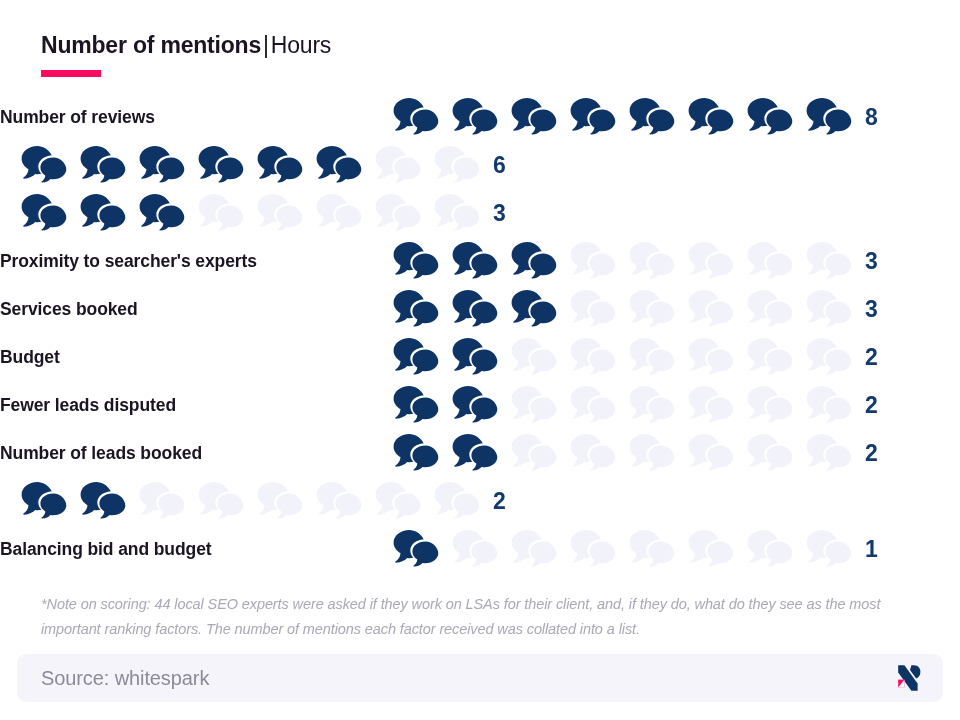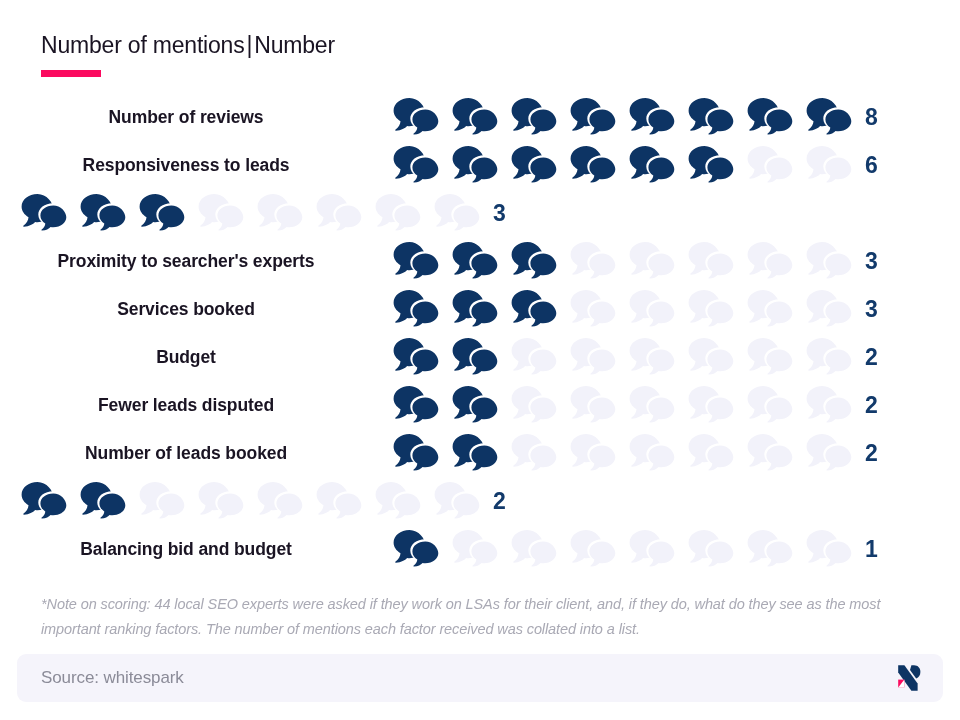"Number of mentions" .title .title-strong { font-weight: normal -> bold }
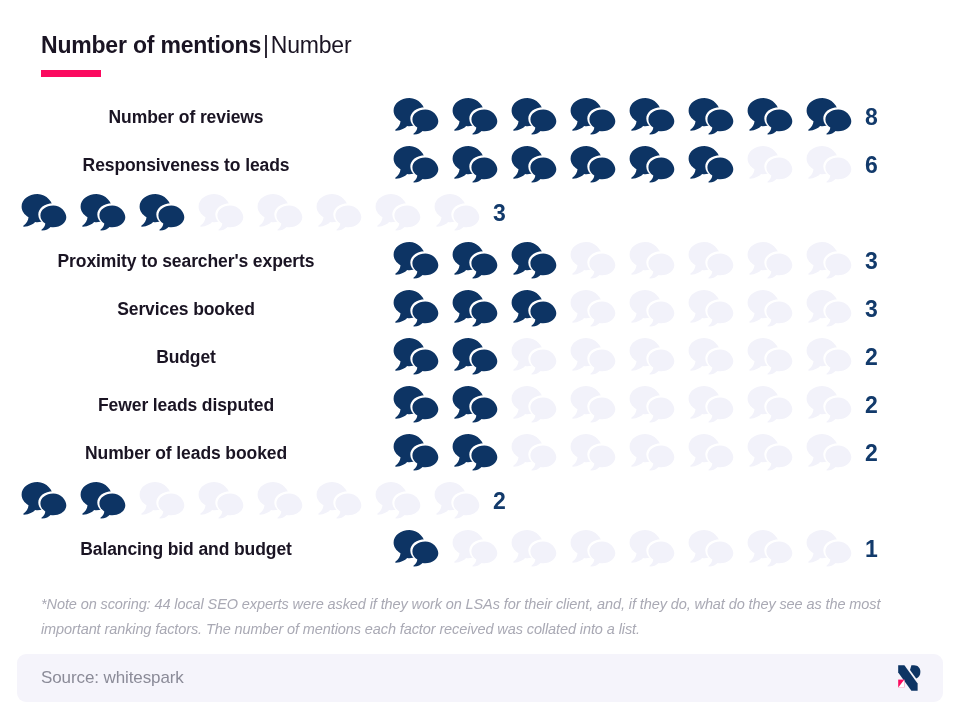"Number" span.title-light { text: Number -> Hours }
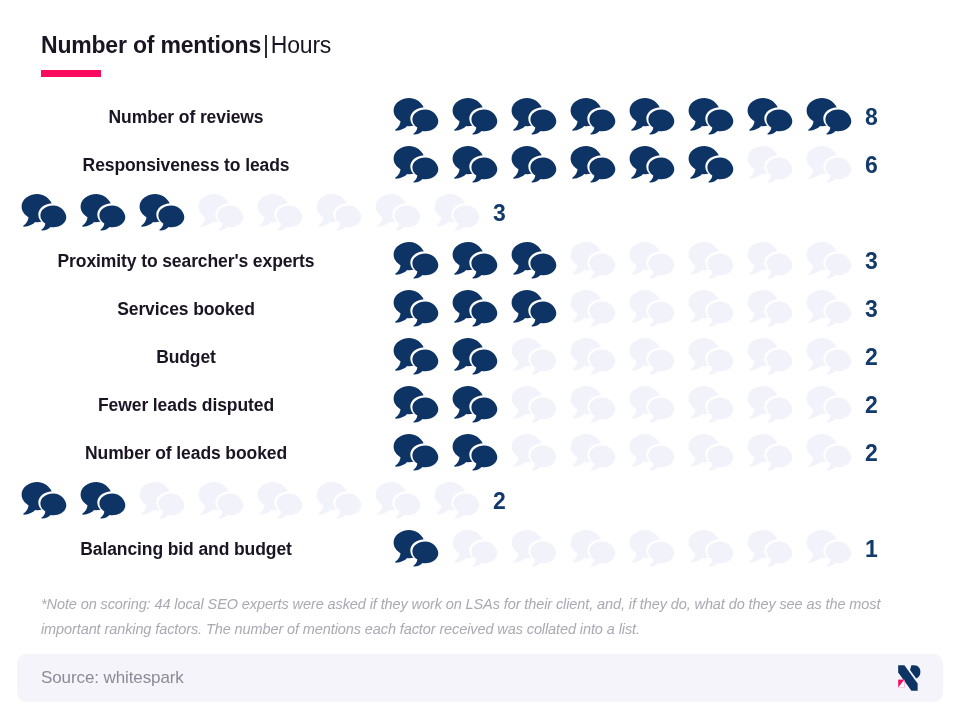"Number of reviews" .row-label { text-align: center -> left }
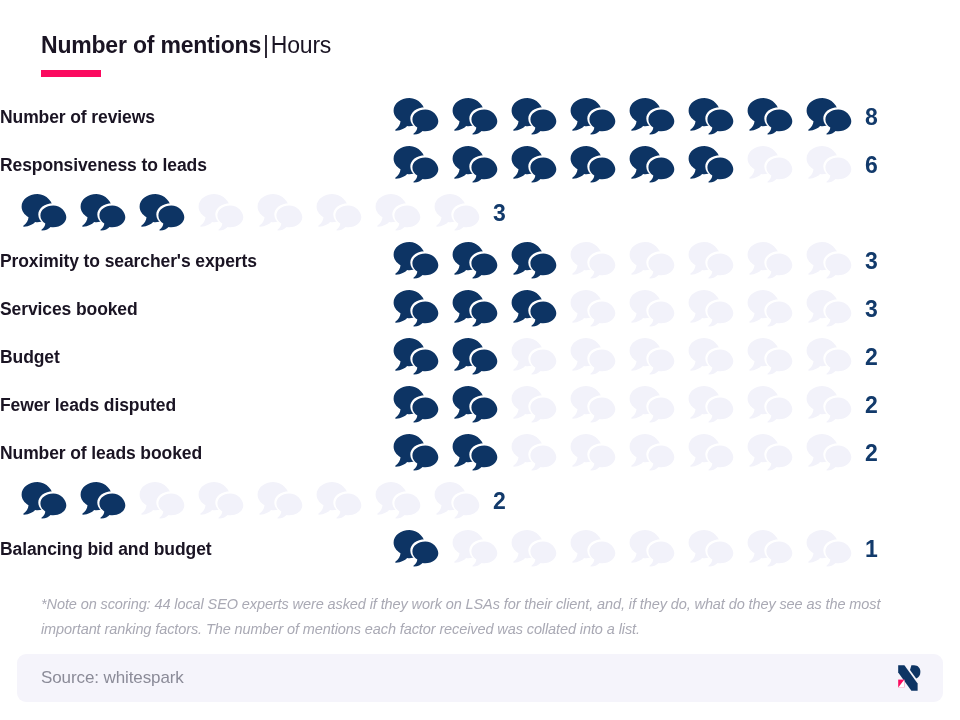"Responsiveness to leads" div.row-label { html: <div>Responsiveness to leads</div> -> none }
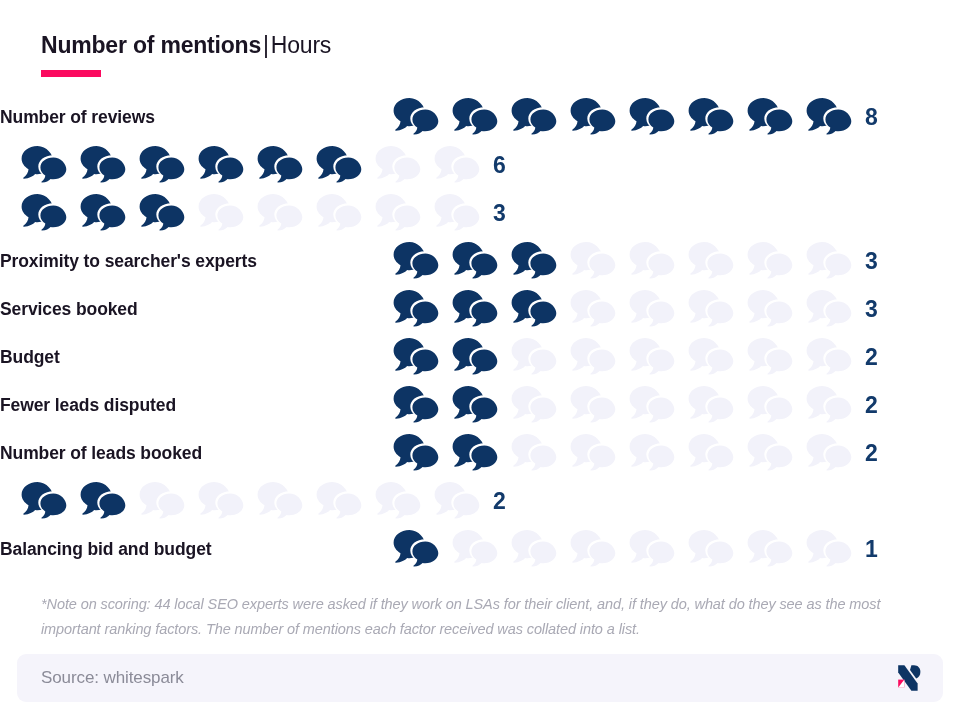"Source: whitespark" .footer-source { font-size: 17px -> 20px }
